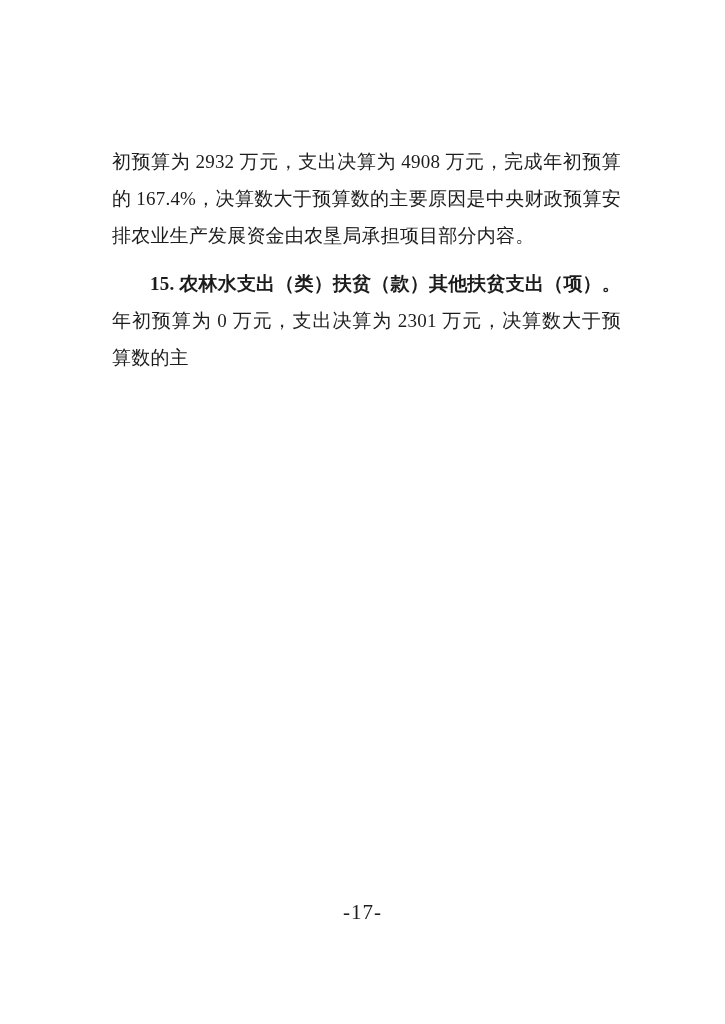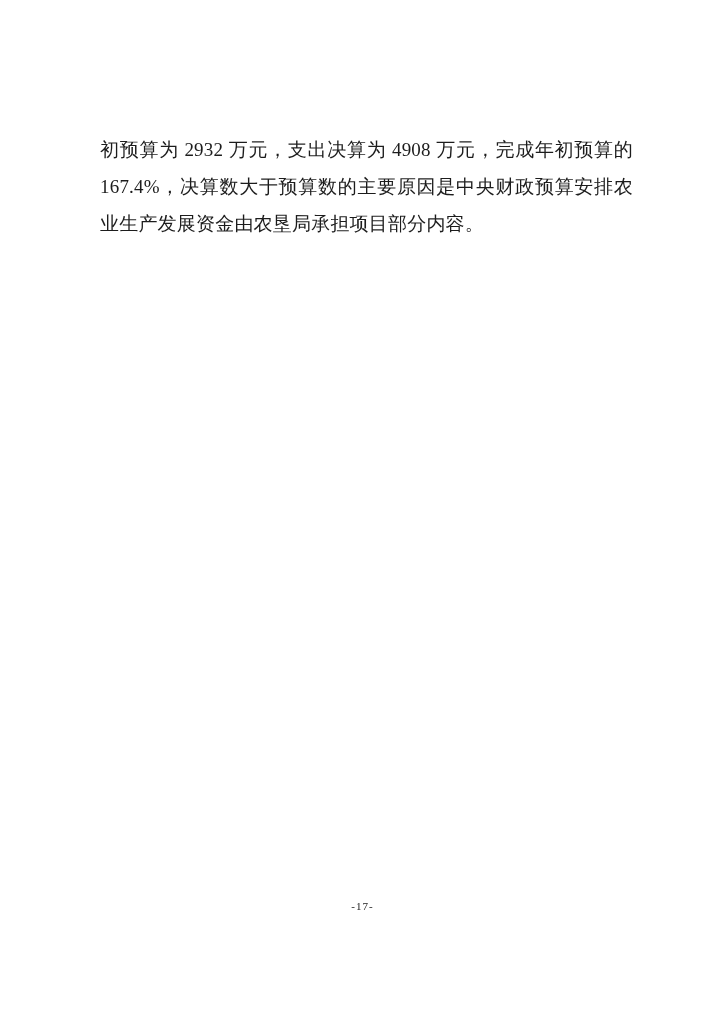"初预算为 2932 万元，支出决算为 4908 万元，完成年初预算的" .content p { margin: 0 -> 12px }
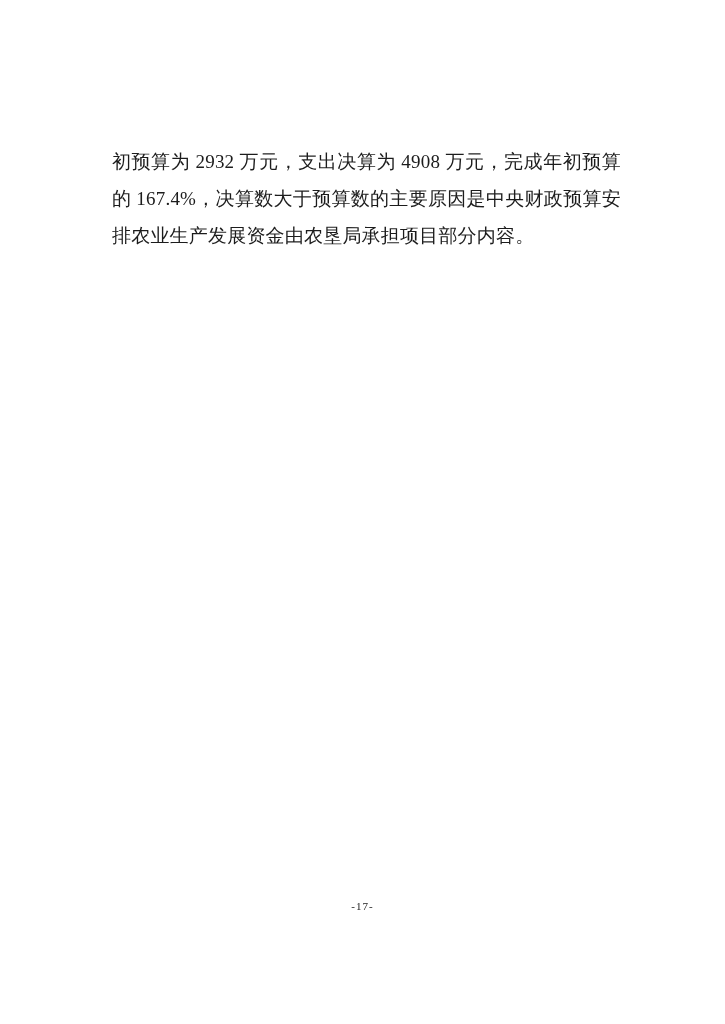"15. 农林水支出（类）扶贫（款）其他扶贫支出（项）。年初预算为 0" p.item { html: none -> <p><span>15. 农林水支出（类）扶贫（款）其他扶贫支出（项）。</span><span>年初预算为 0 万元，支出决算为 2301 万元，决算数大于预算数的主</span></p> }
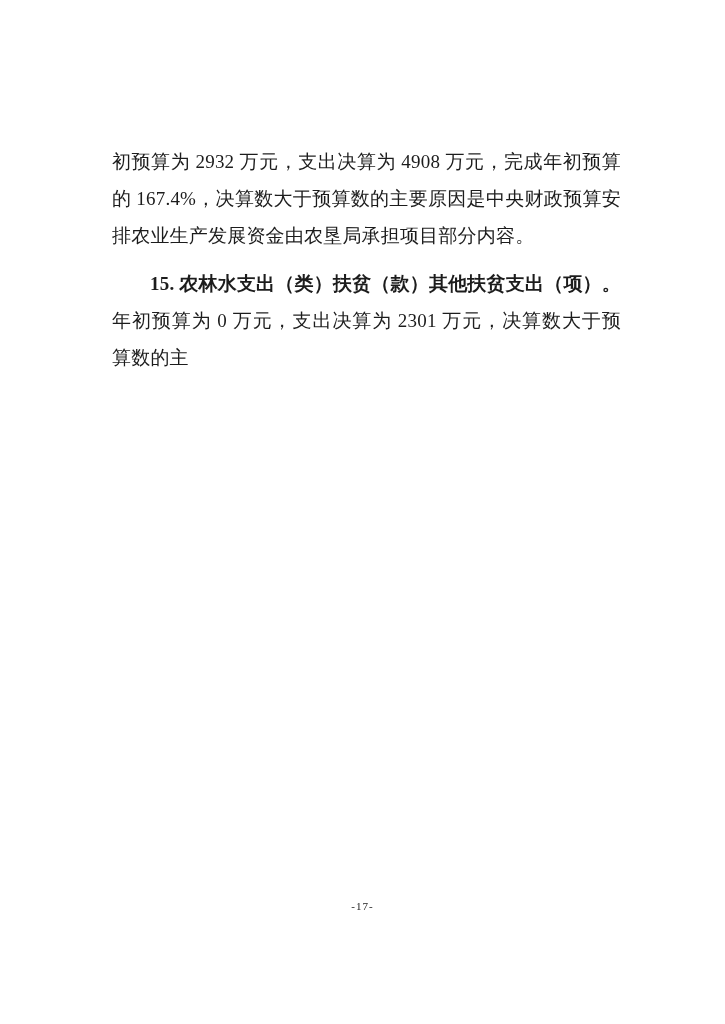"-17-" .pageno { font-size: 11px -> 21px }
